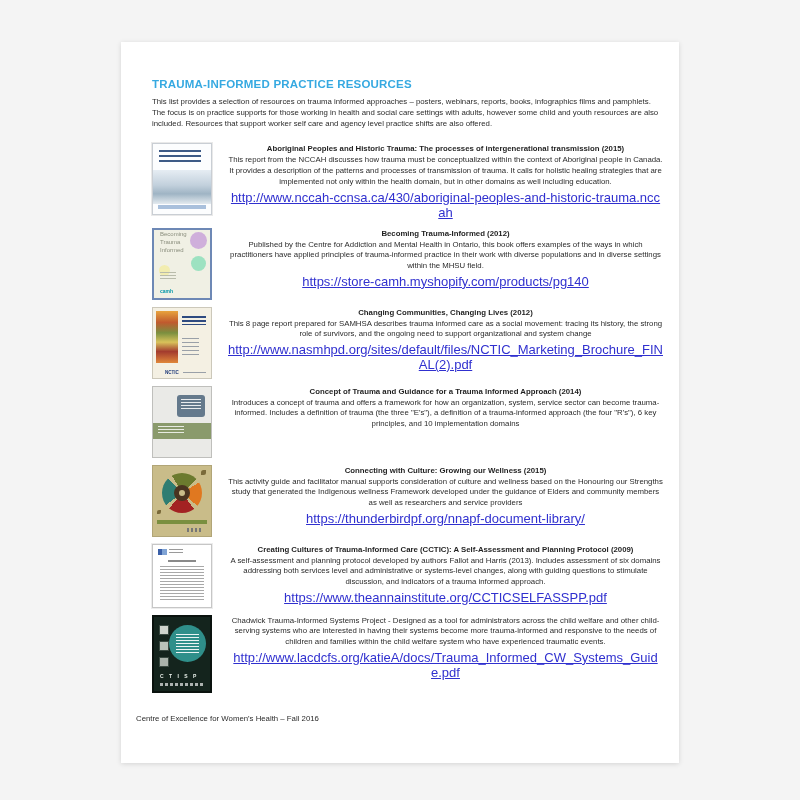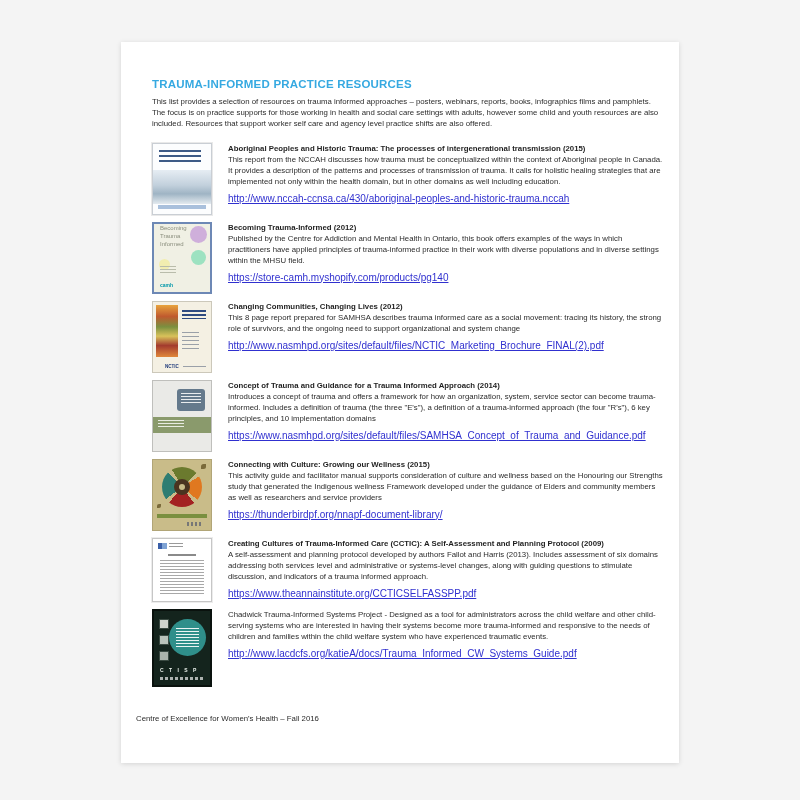"Aboriginal Peoples and Historic Trauma:" .entry-text { text-align: none -> center }
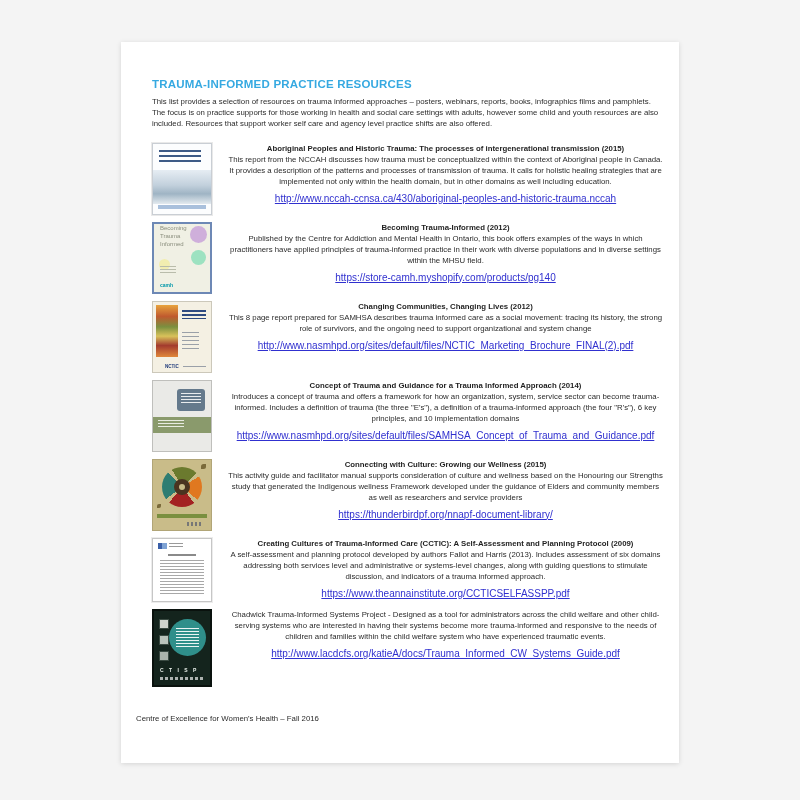"http://www.nccah-ccnsa.ca/430/aboriginal" .entry-link { font-size: 10px -> 13px }
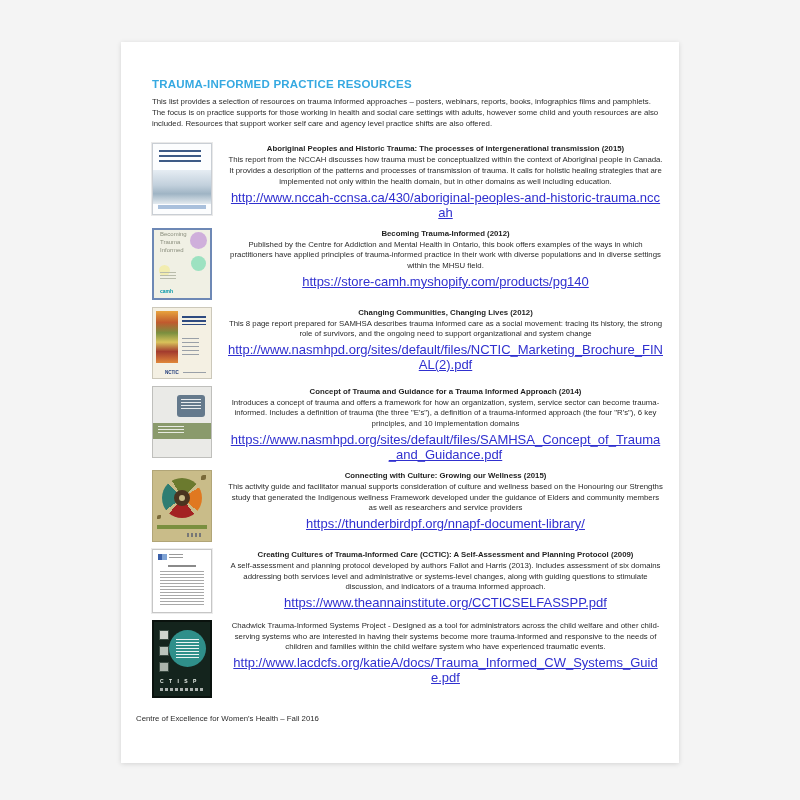"https://www.nasmhpd.org/sites/default/fi" a.entry-link { html: <a>https://www.nasmhpd.org/sites/default/files/SAMHSA_Concept_of_Trauma_and_Guidance.pdf</a> -> none }
